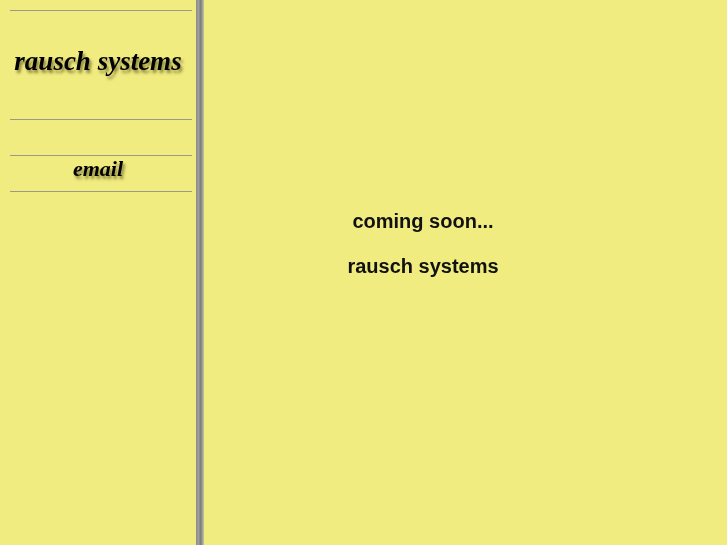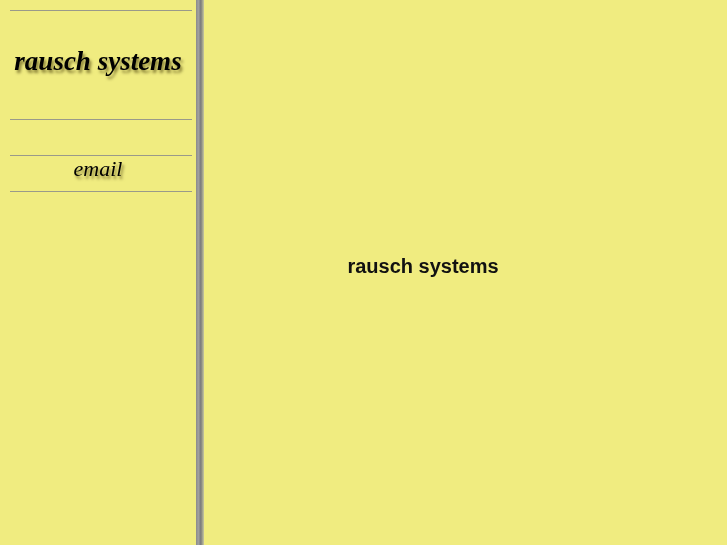"email" .email-link { font-weight: normal -> bold }
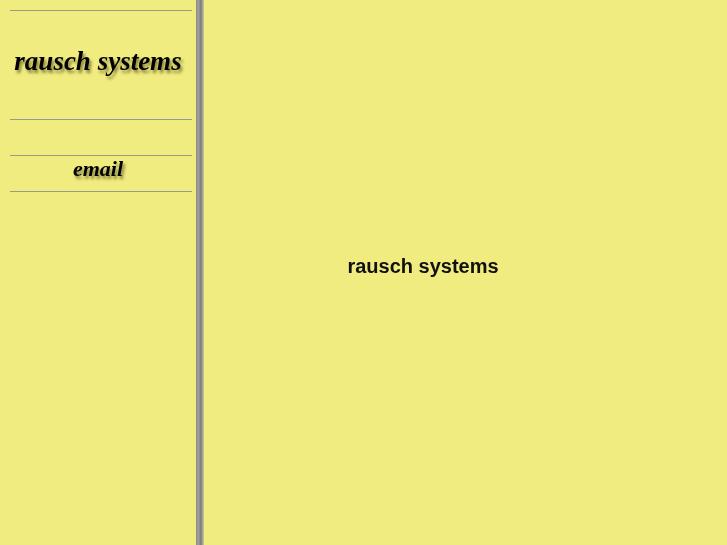"coming soon..." div.msg { html: none -> <div>coming soon...</div> }
